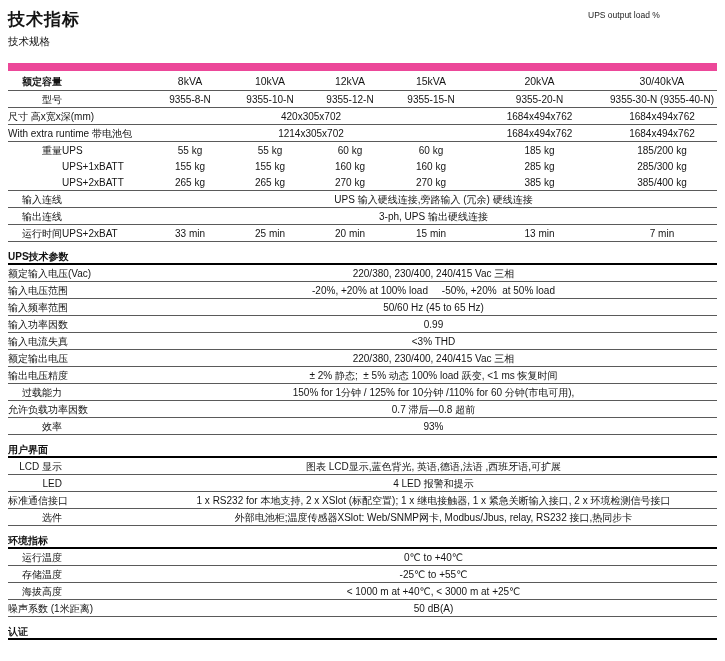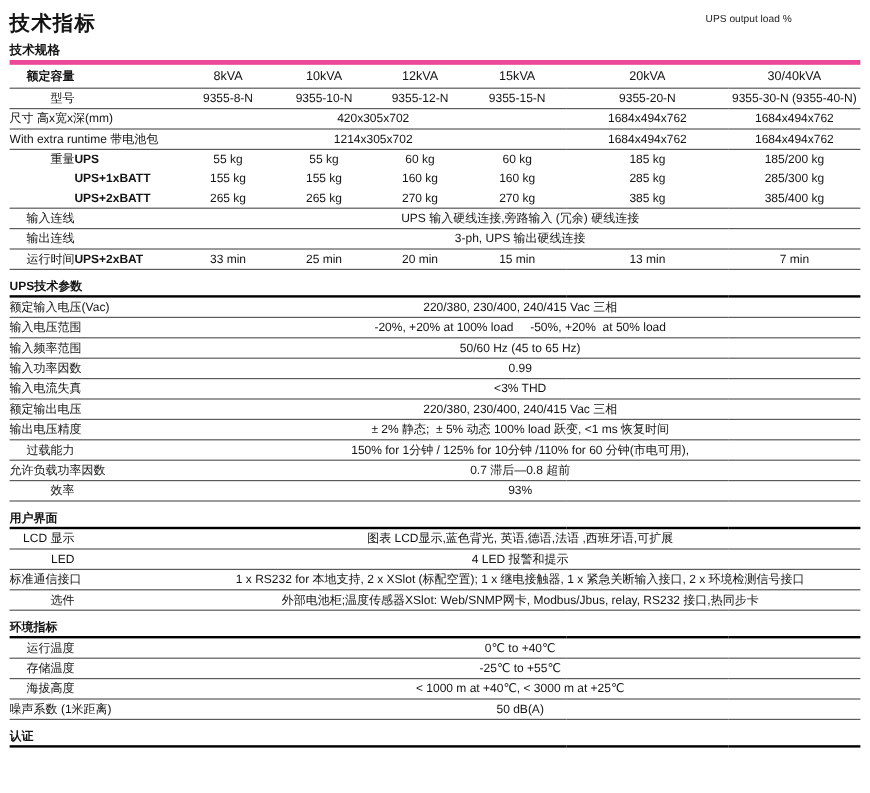"技术规格" .subtitle { border-bottom: 4px solid #ec4899 -> 8px solid #ec4899; font-weight: bold -> normal; padding-bottom: 1px -> 14px }
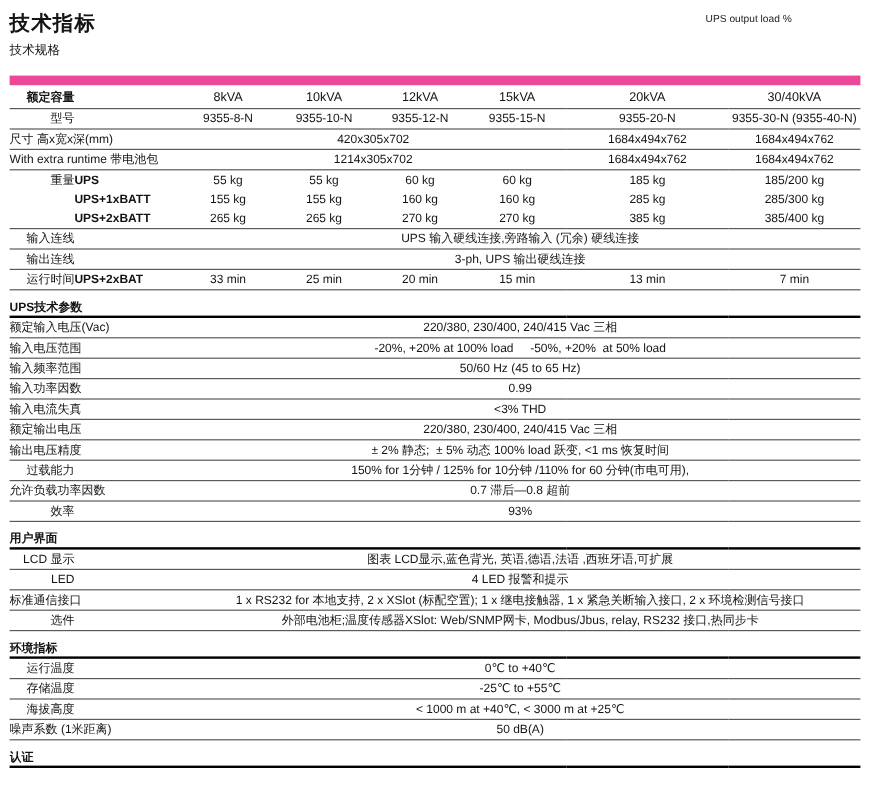"UPS" td.lbl .l2 { font-weight: bold -> none }
